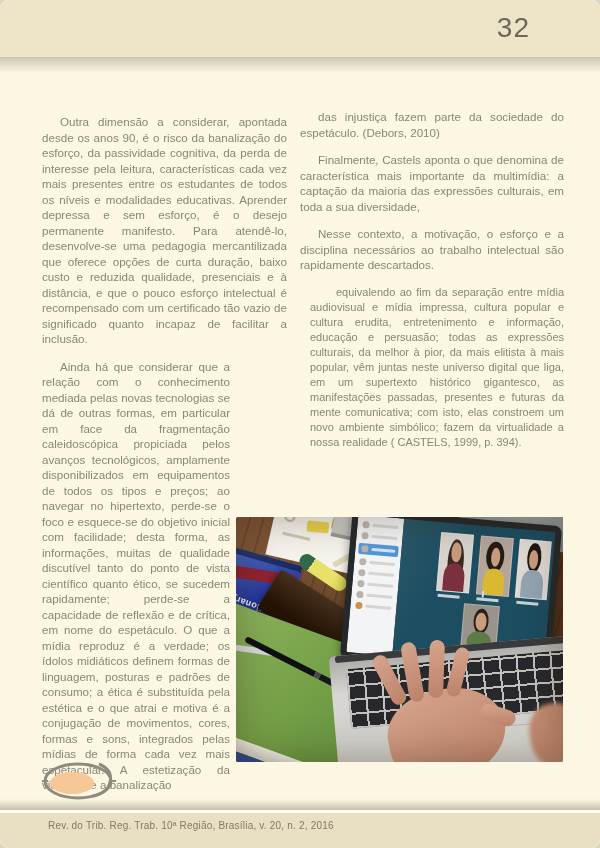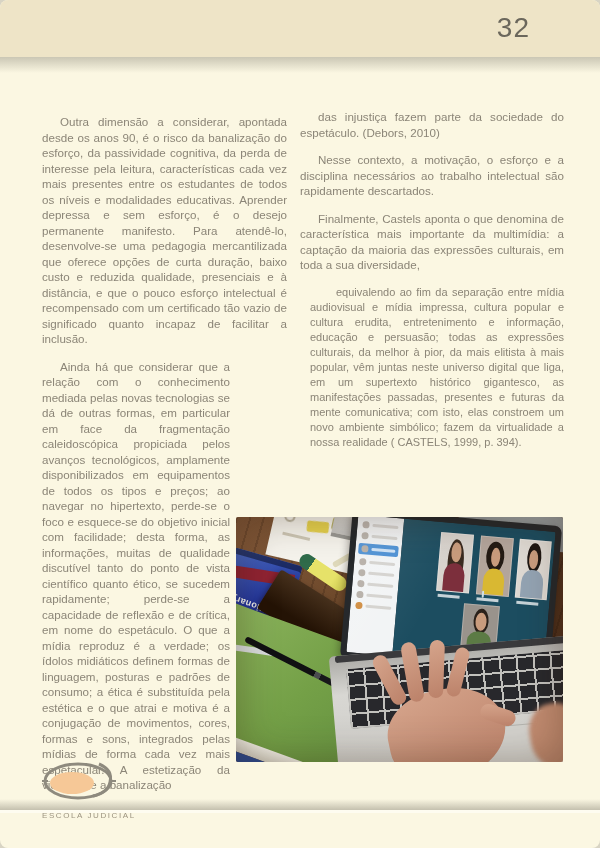"Nesse contexto, a motivação, o" p.para { order: before "Finalmente, Castels aponta o que" -> after "Finalmente, Castels aponta o que" }
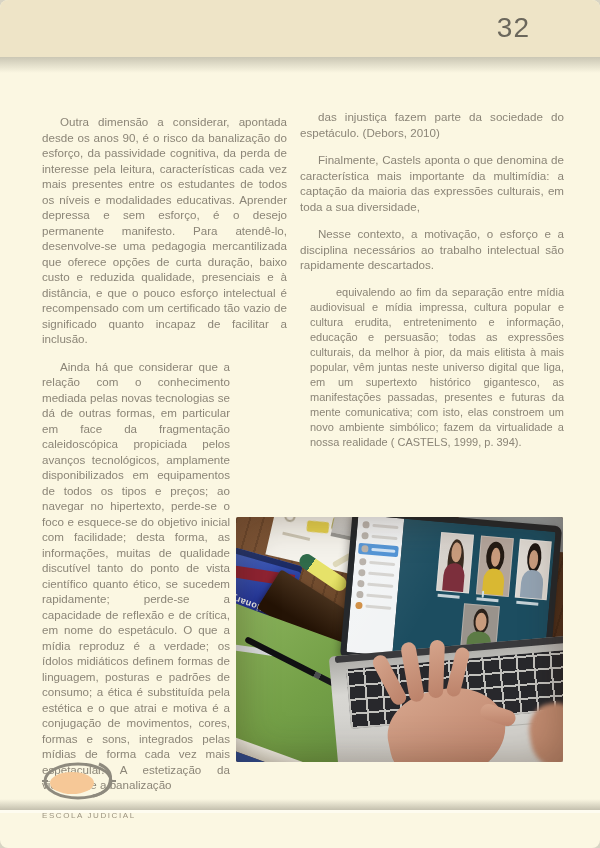"Rev. do Trib. Reg. Trab." div.bottom-band { html: none -> <div> <div>Rev. do Trib. Reg. Trab. 10ª Região, Brasília, v. 20, n. 2, 2016</div> </div> }
